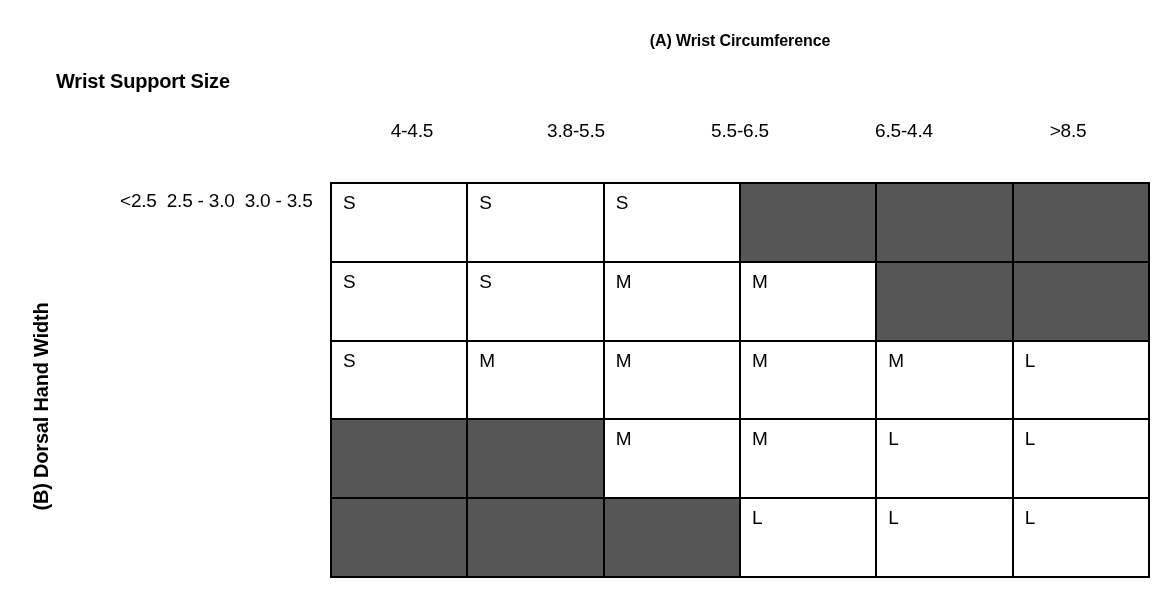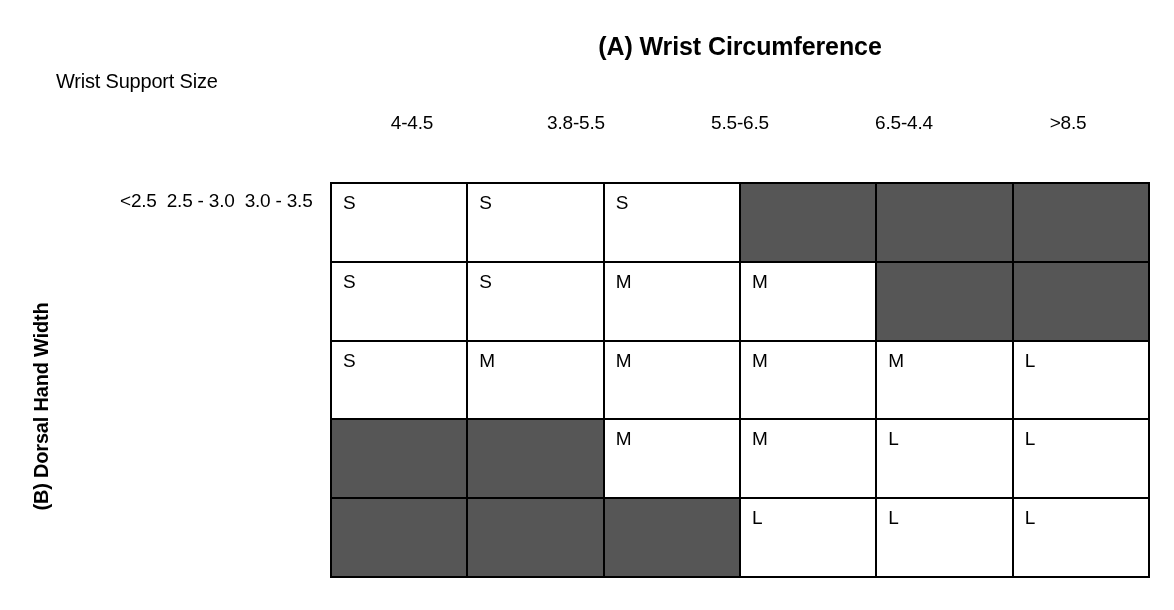"(A) Wrist Circumference" .col-axis-title { font-size: 25px -> 16px }
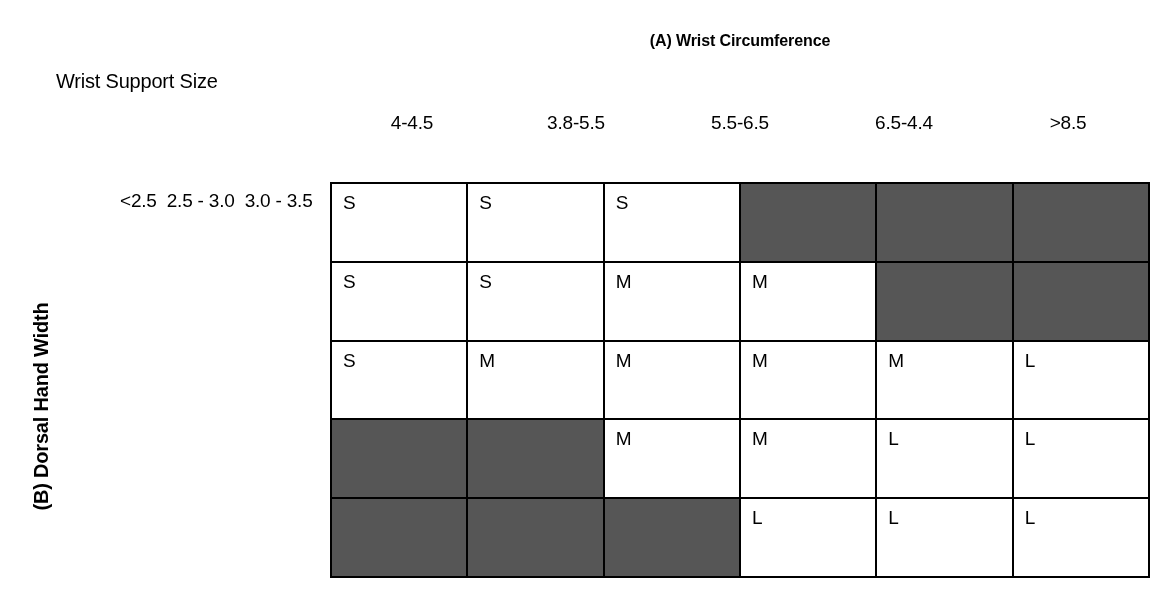"Wrist Support Size" .support-size-label { font-weight: normal -> bold }
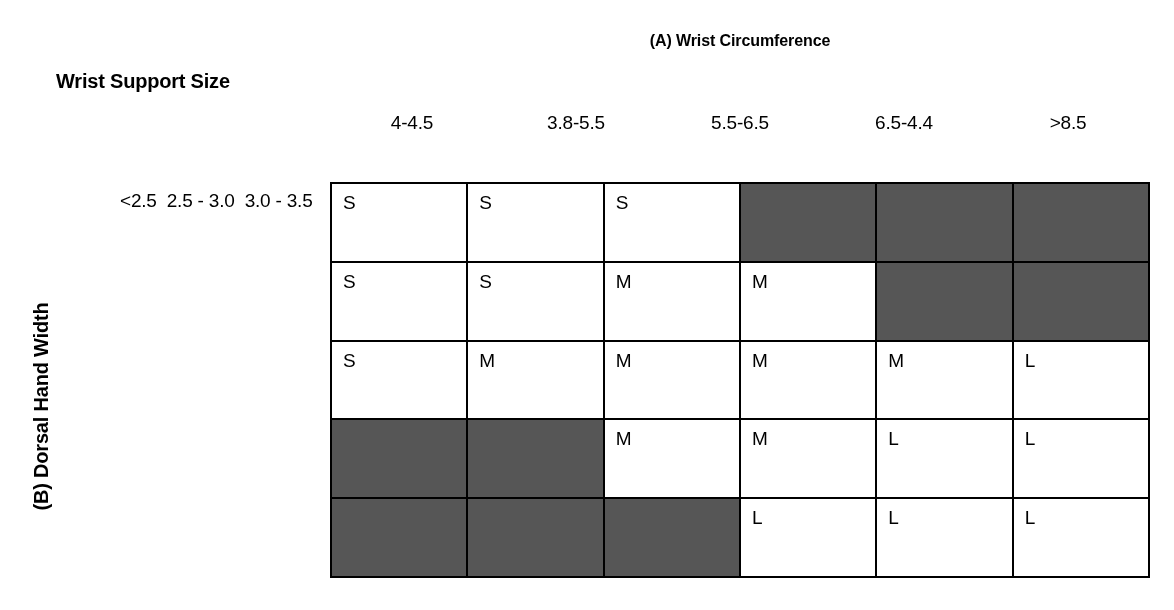"4-4.5" .col-headers { top: 112px -> 120px }
